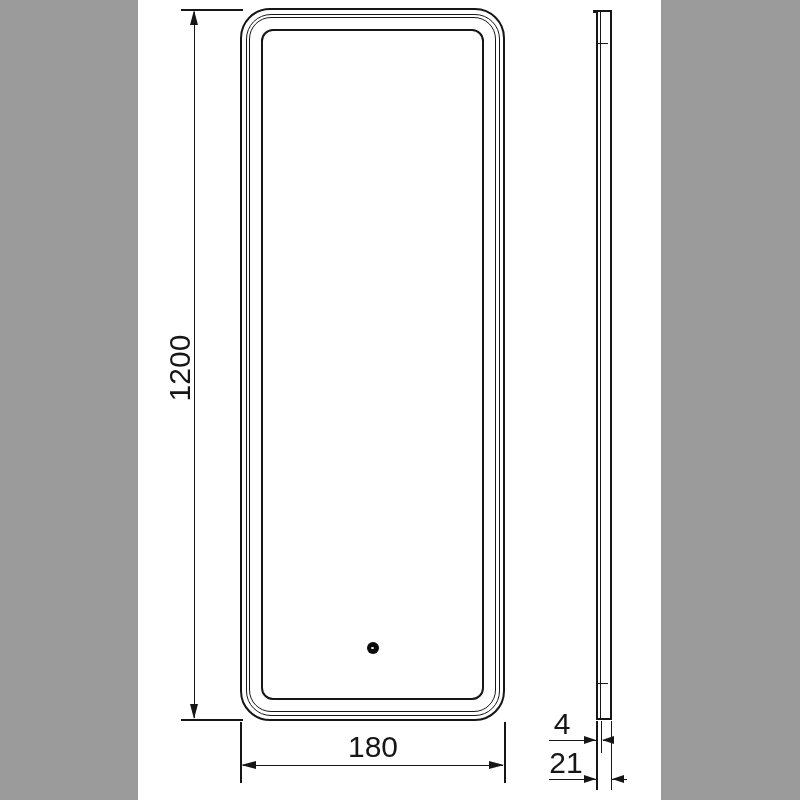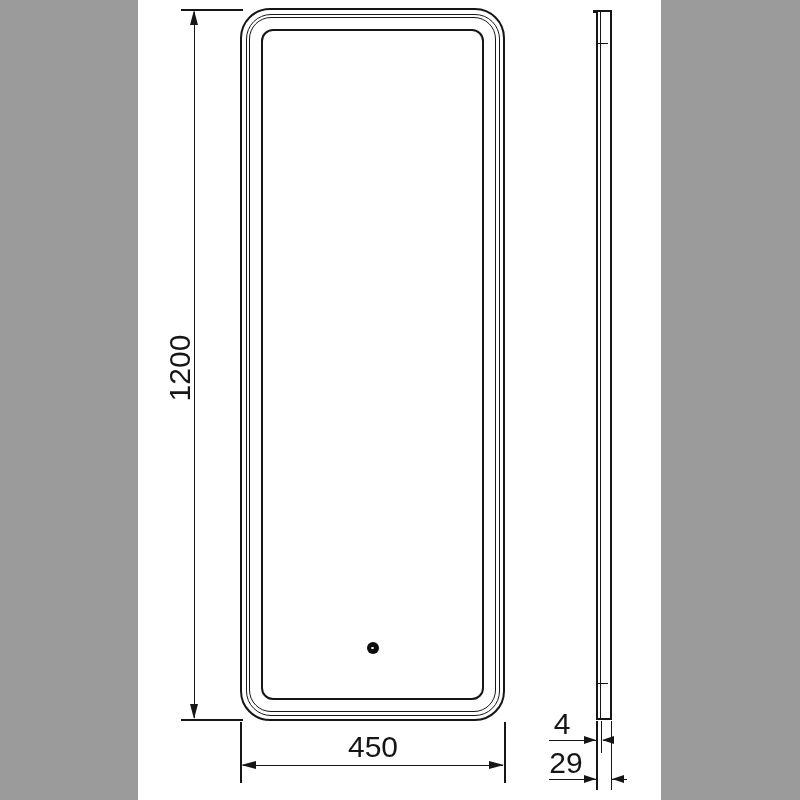"450" div.dim-label { text: 450 -> 180 }
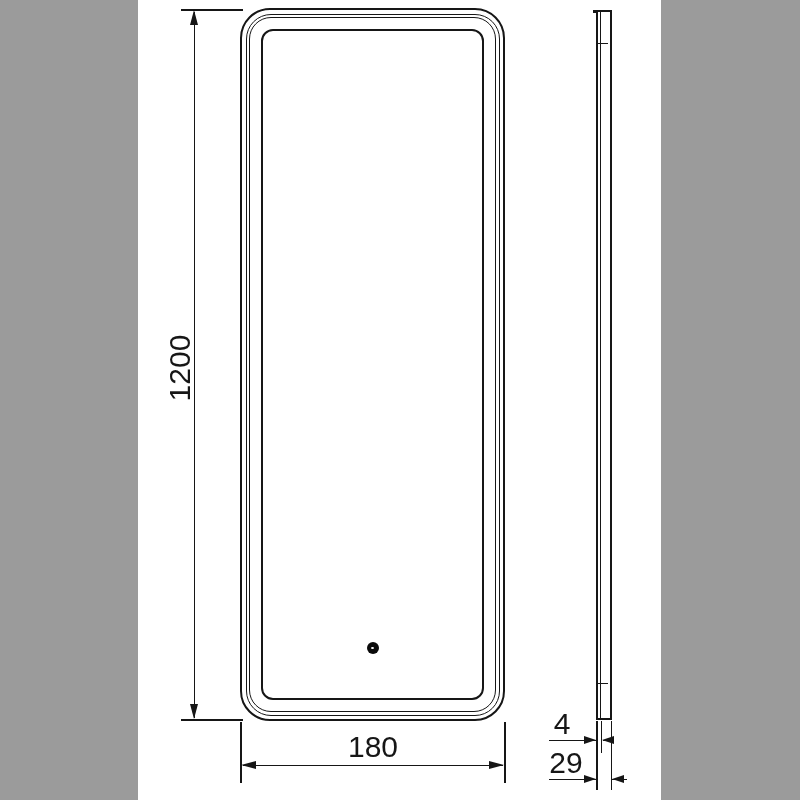"29" div.dim-label { text: 29 -> 21 }
